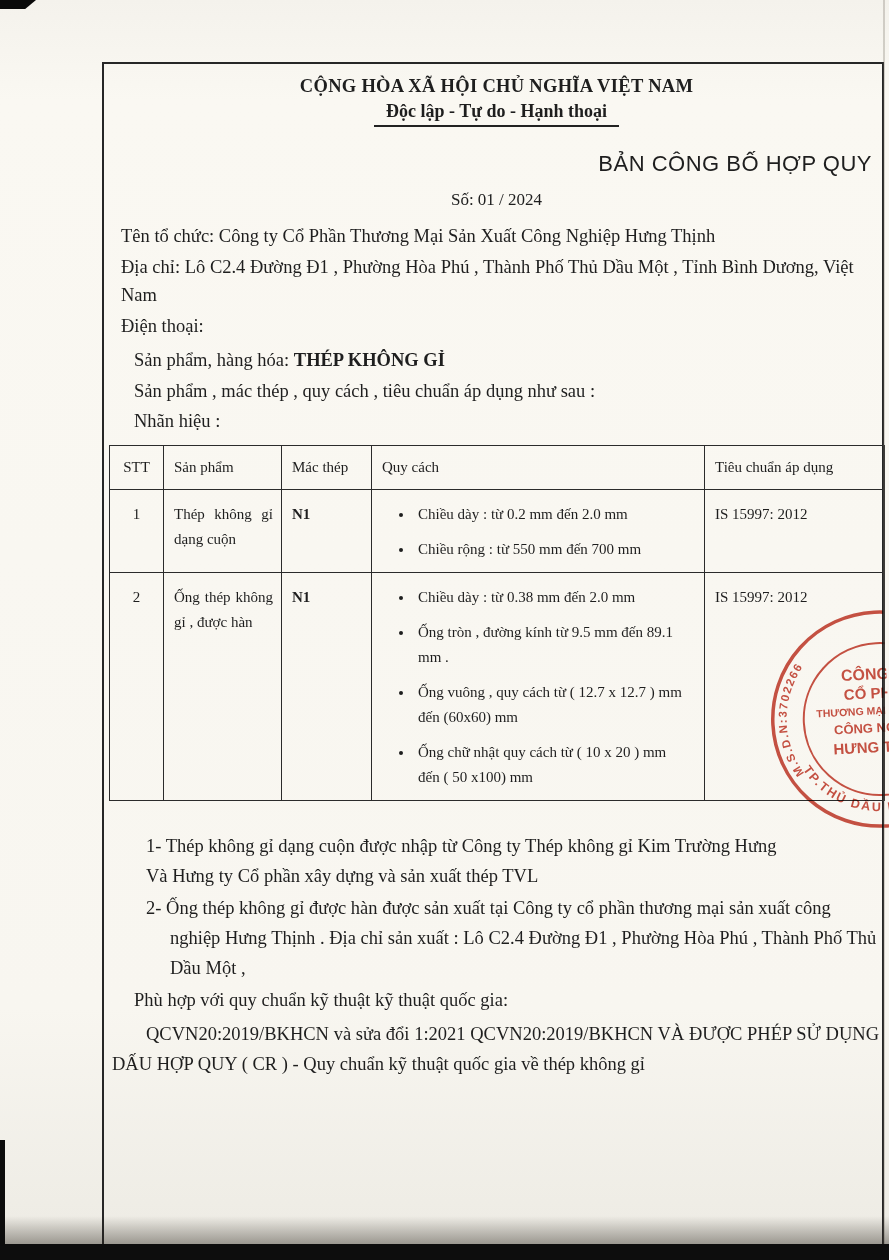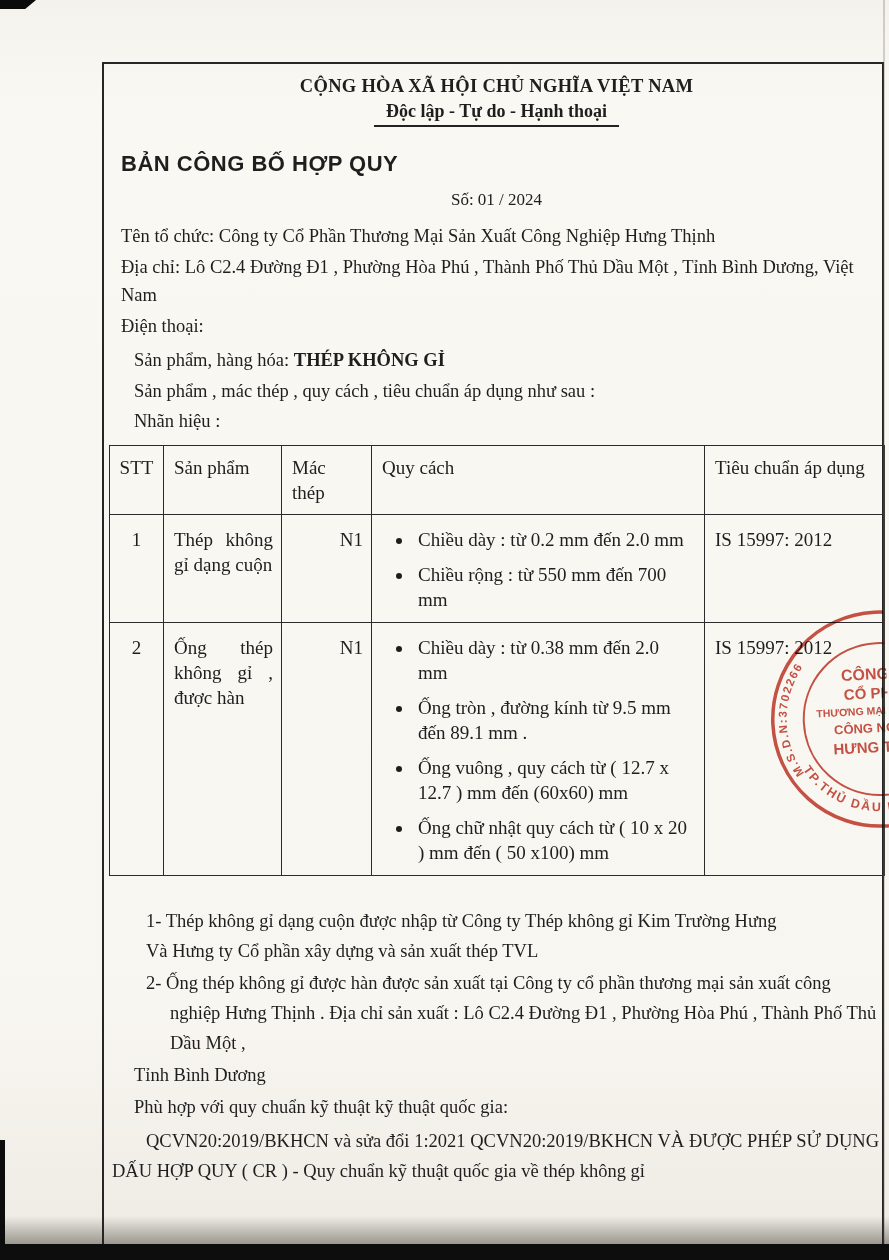"BẢN CÔNG BỐ HỢP QUY" .doc-title { font-weight: bold -> normal; text-align: left -> right }
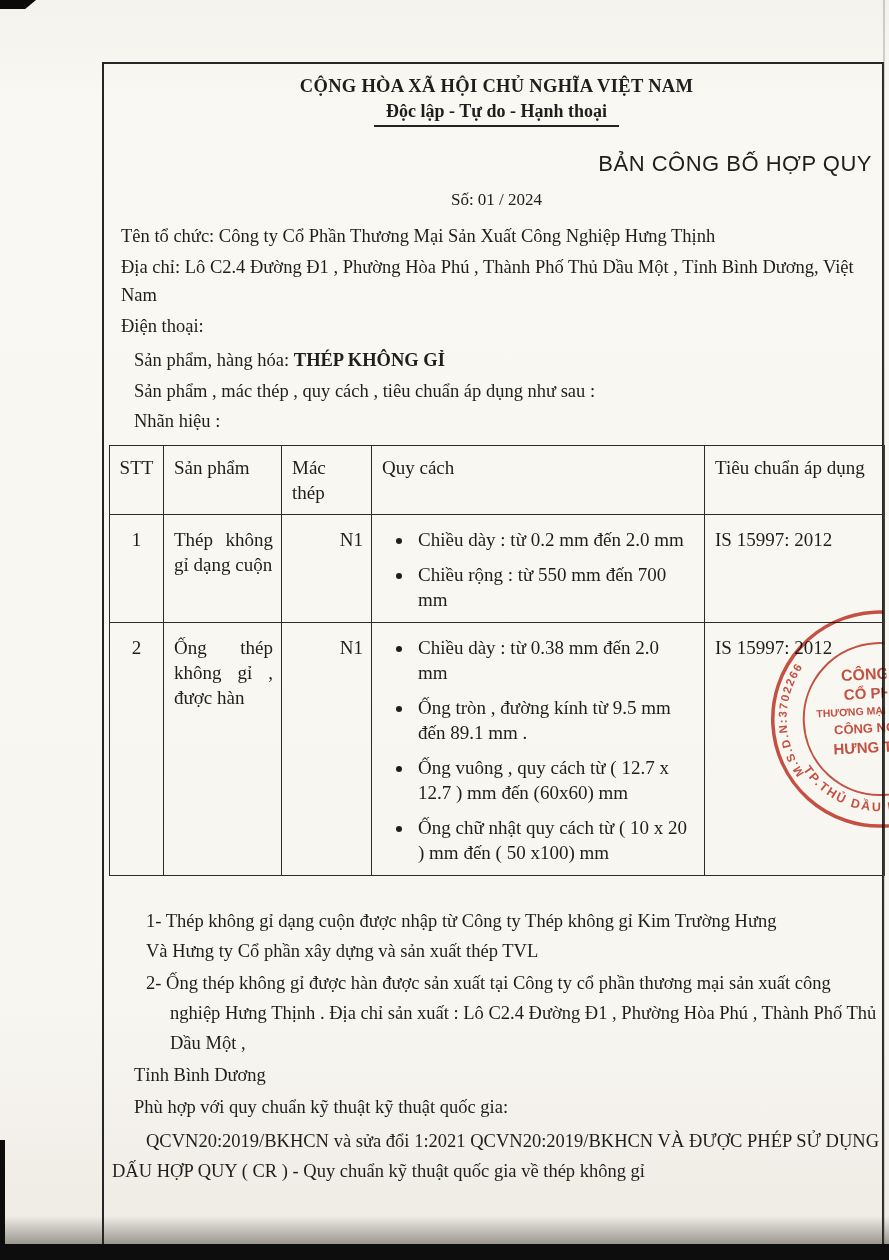"STT" .spec-table { font-size: 19px -> 15px }
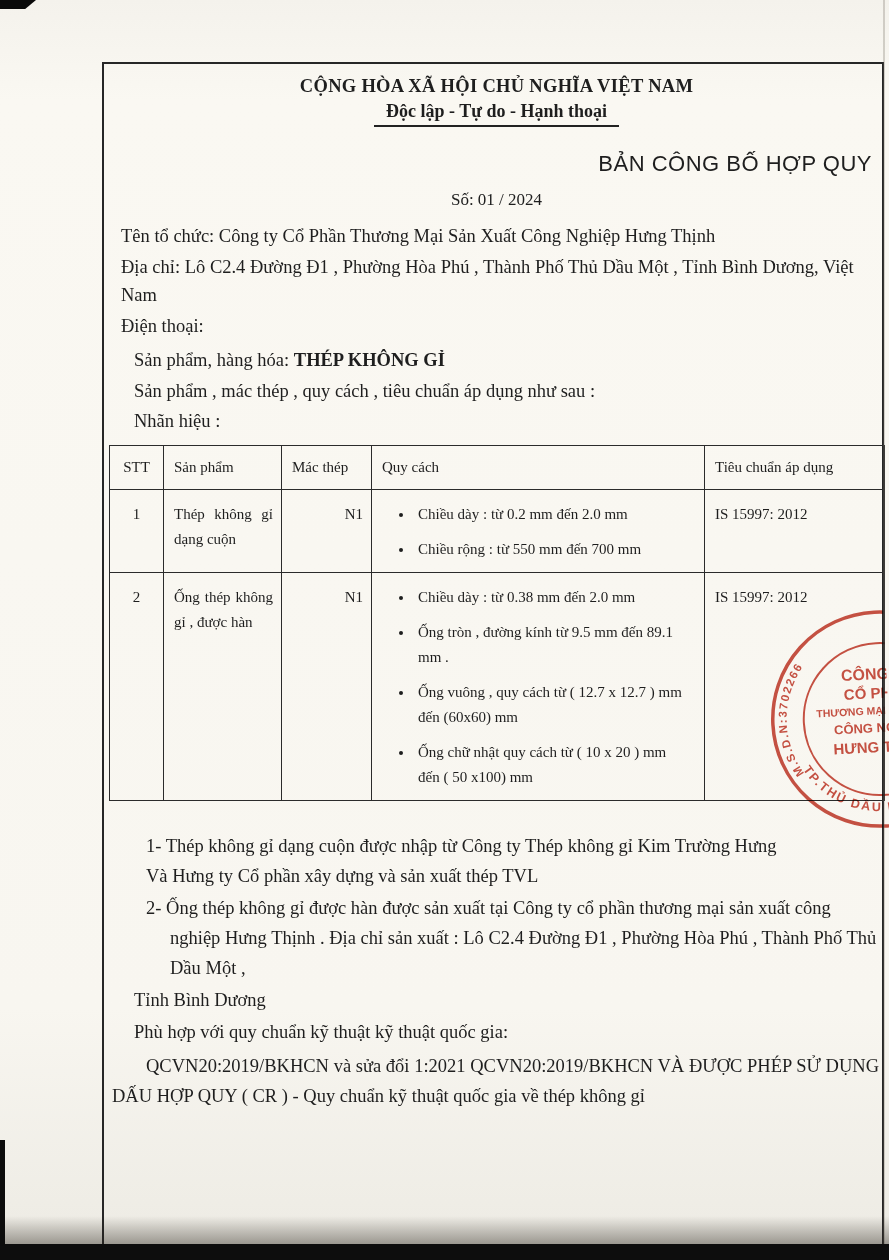"N1" td.c-grade { font-weight: none -> bold; text-align: right -> left }
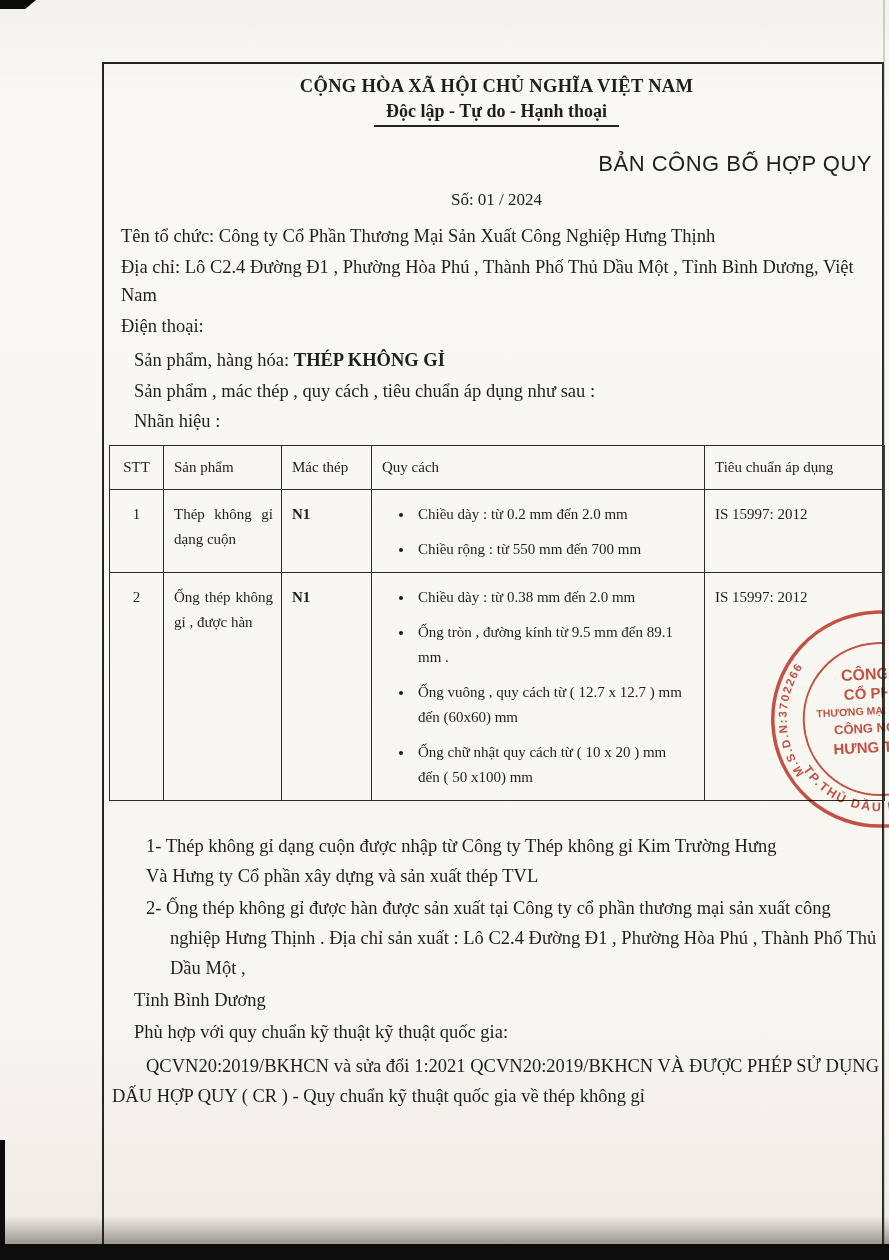"Tỉnh Bình Dương" div.province { html: <div>Tỉnh Bình Dương</div> -> none }
